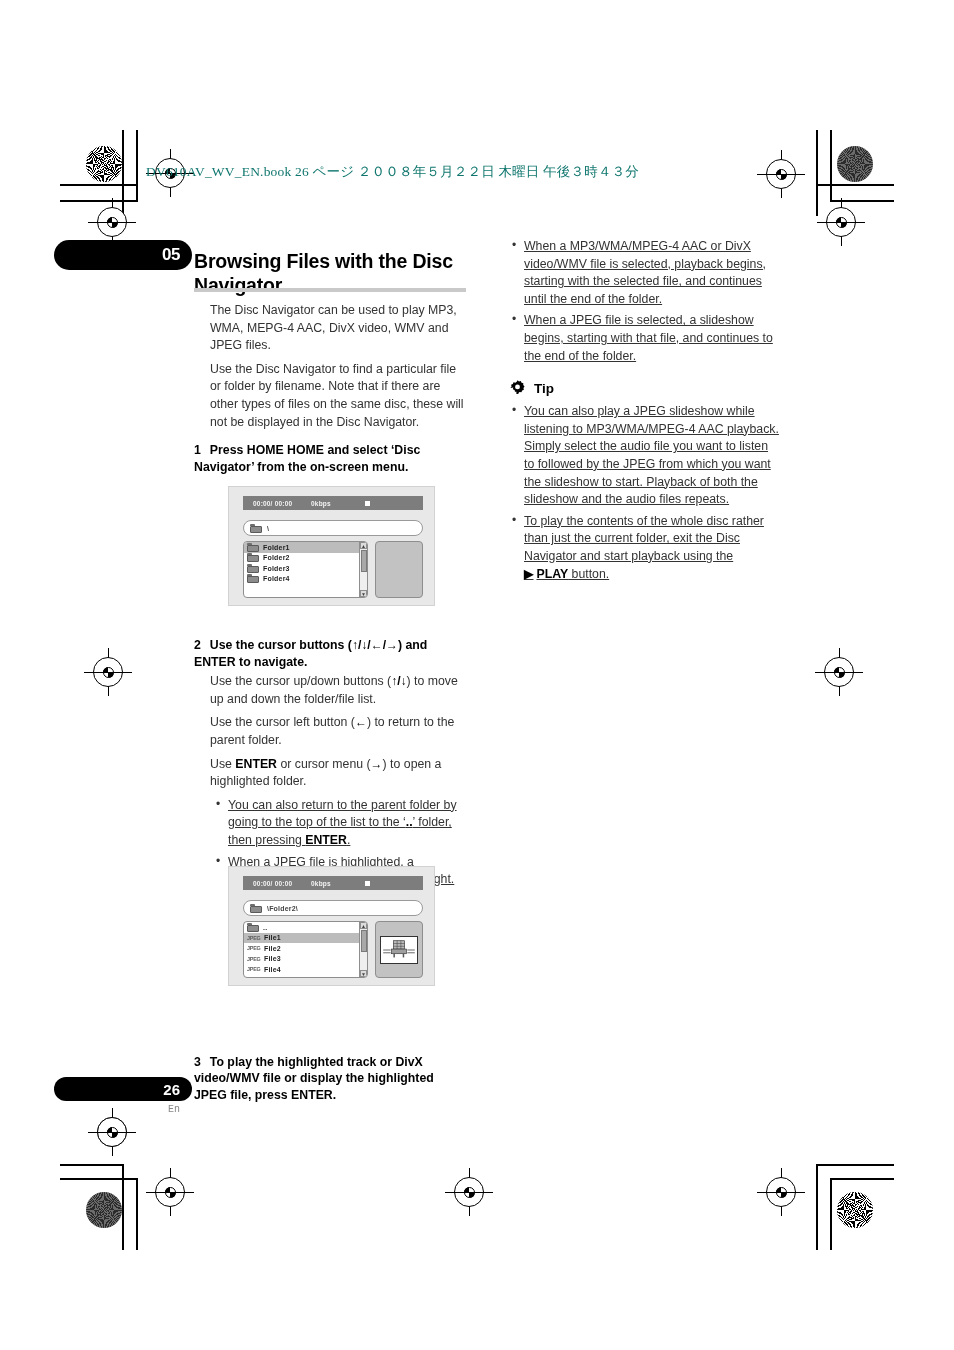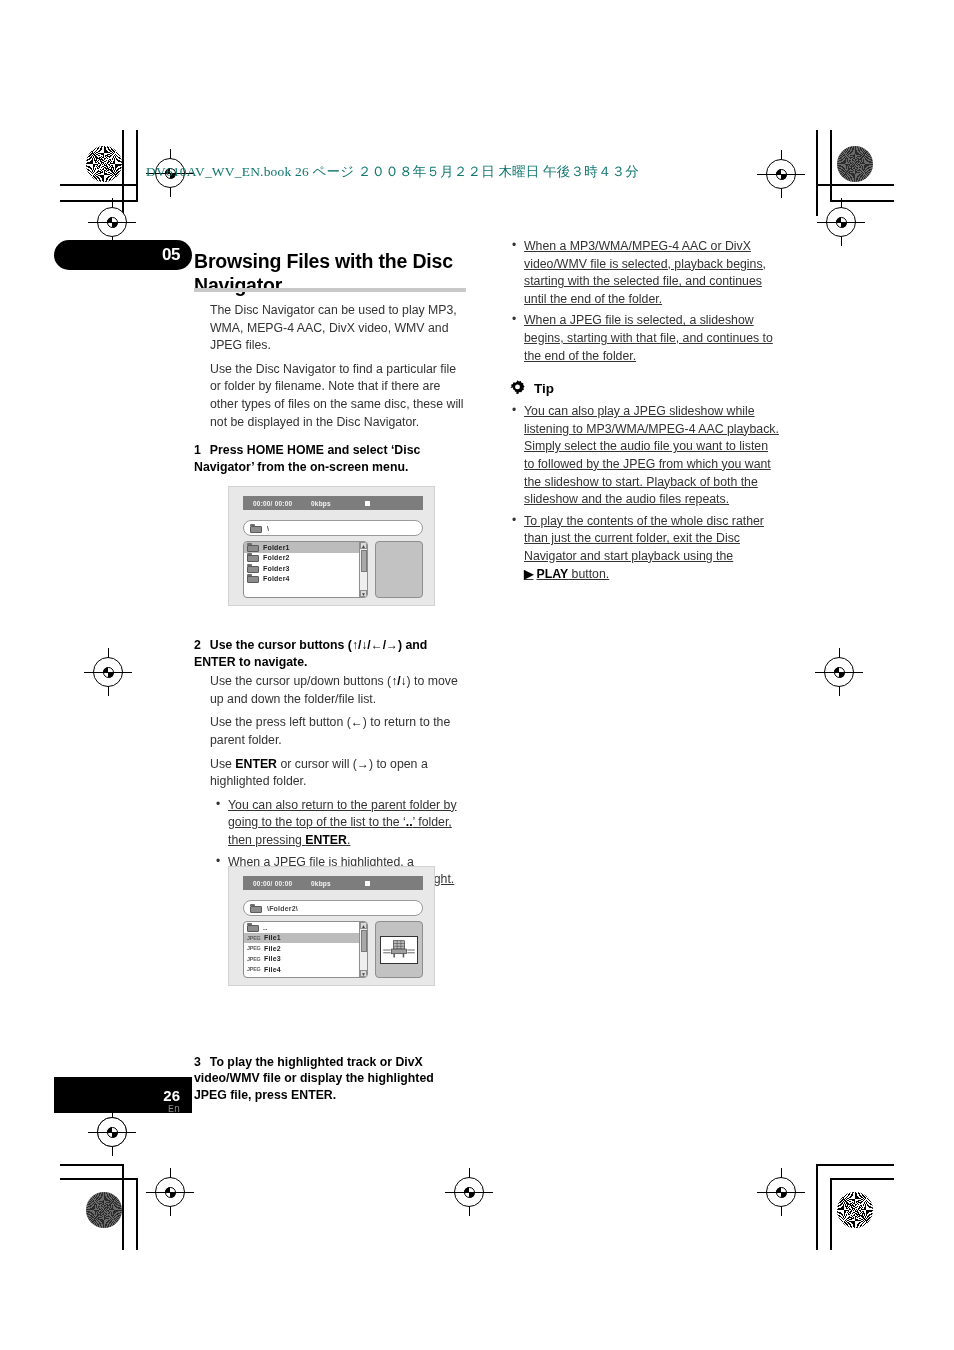"Use the press left button" span { text: press -> cursor }
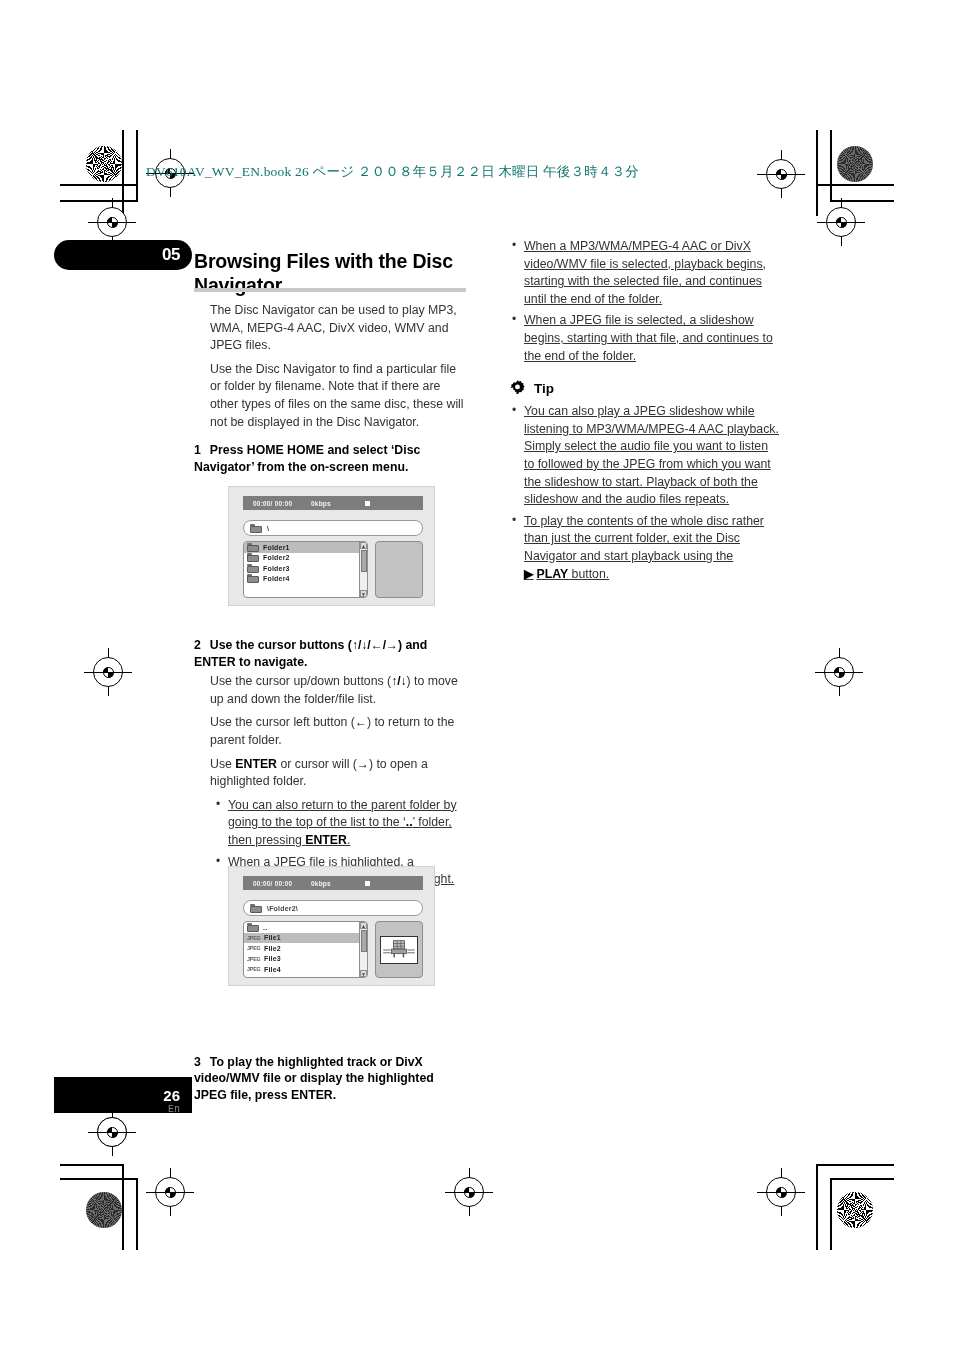"or cursor will (" span { text: will -> menu }
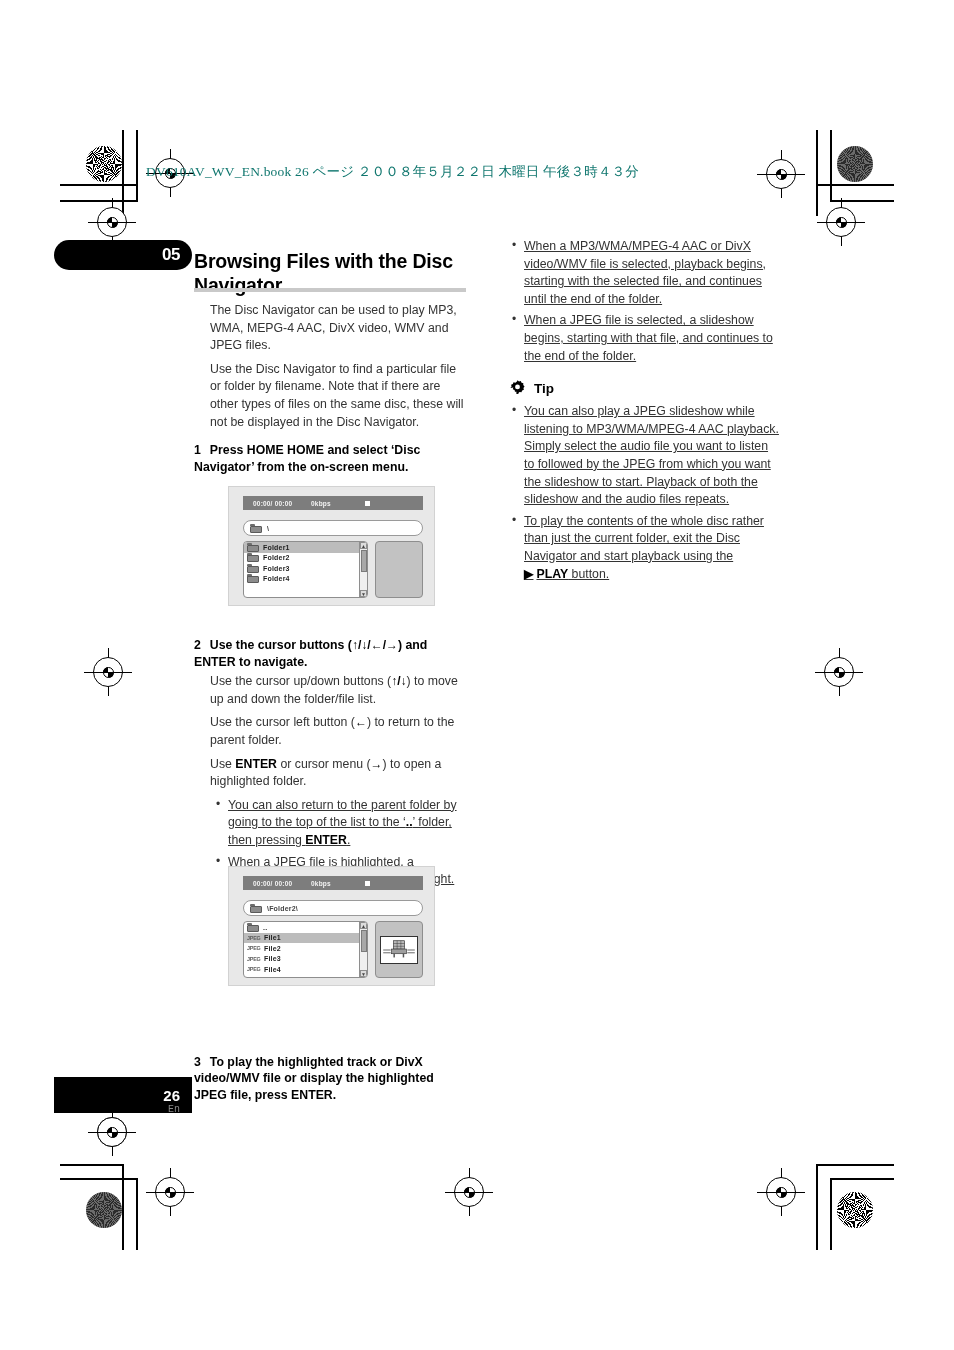"26" .footer-badge { border-radius: 0 -> 12px; height: 36px -> 24px }
